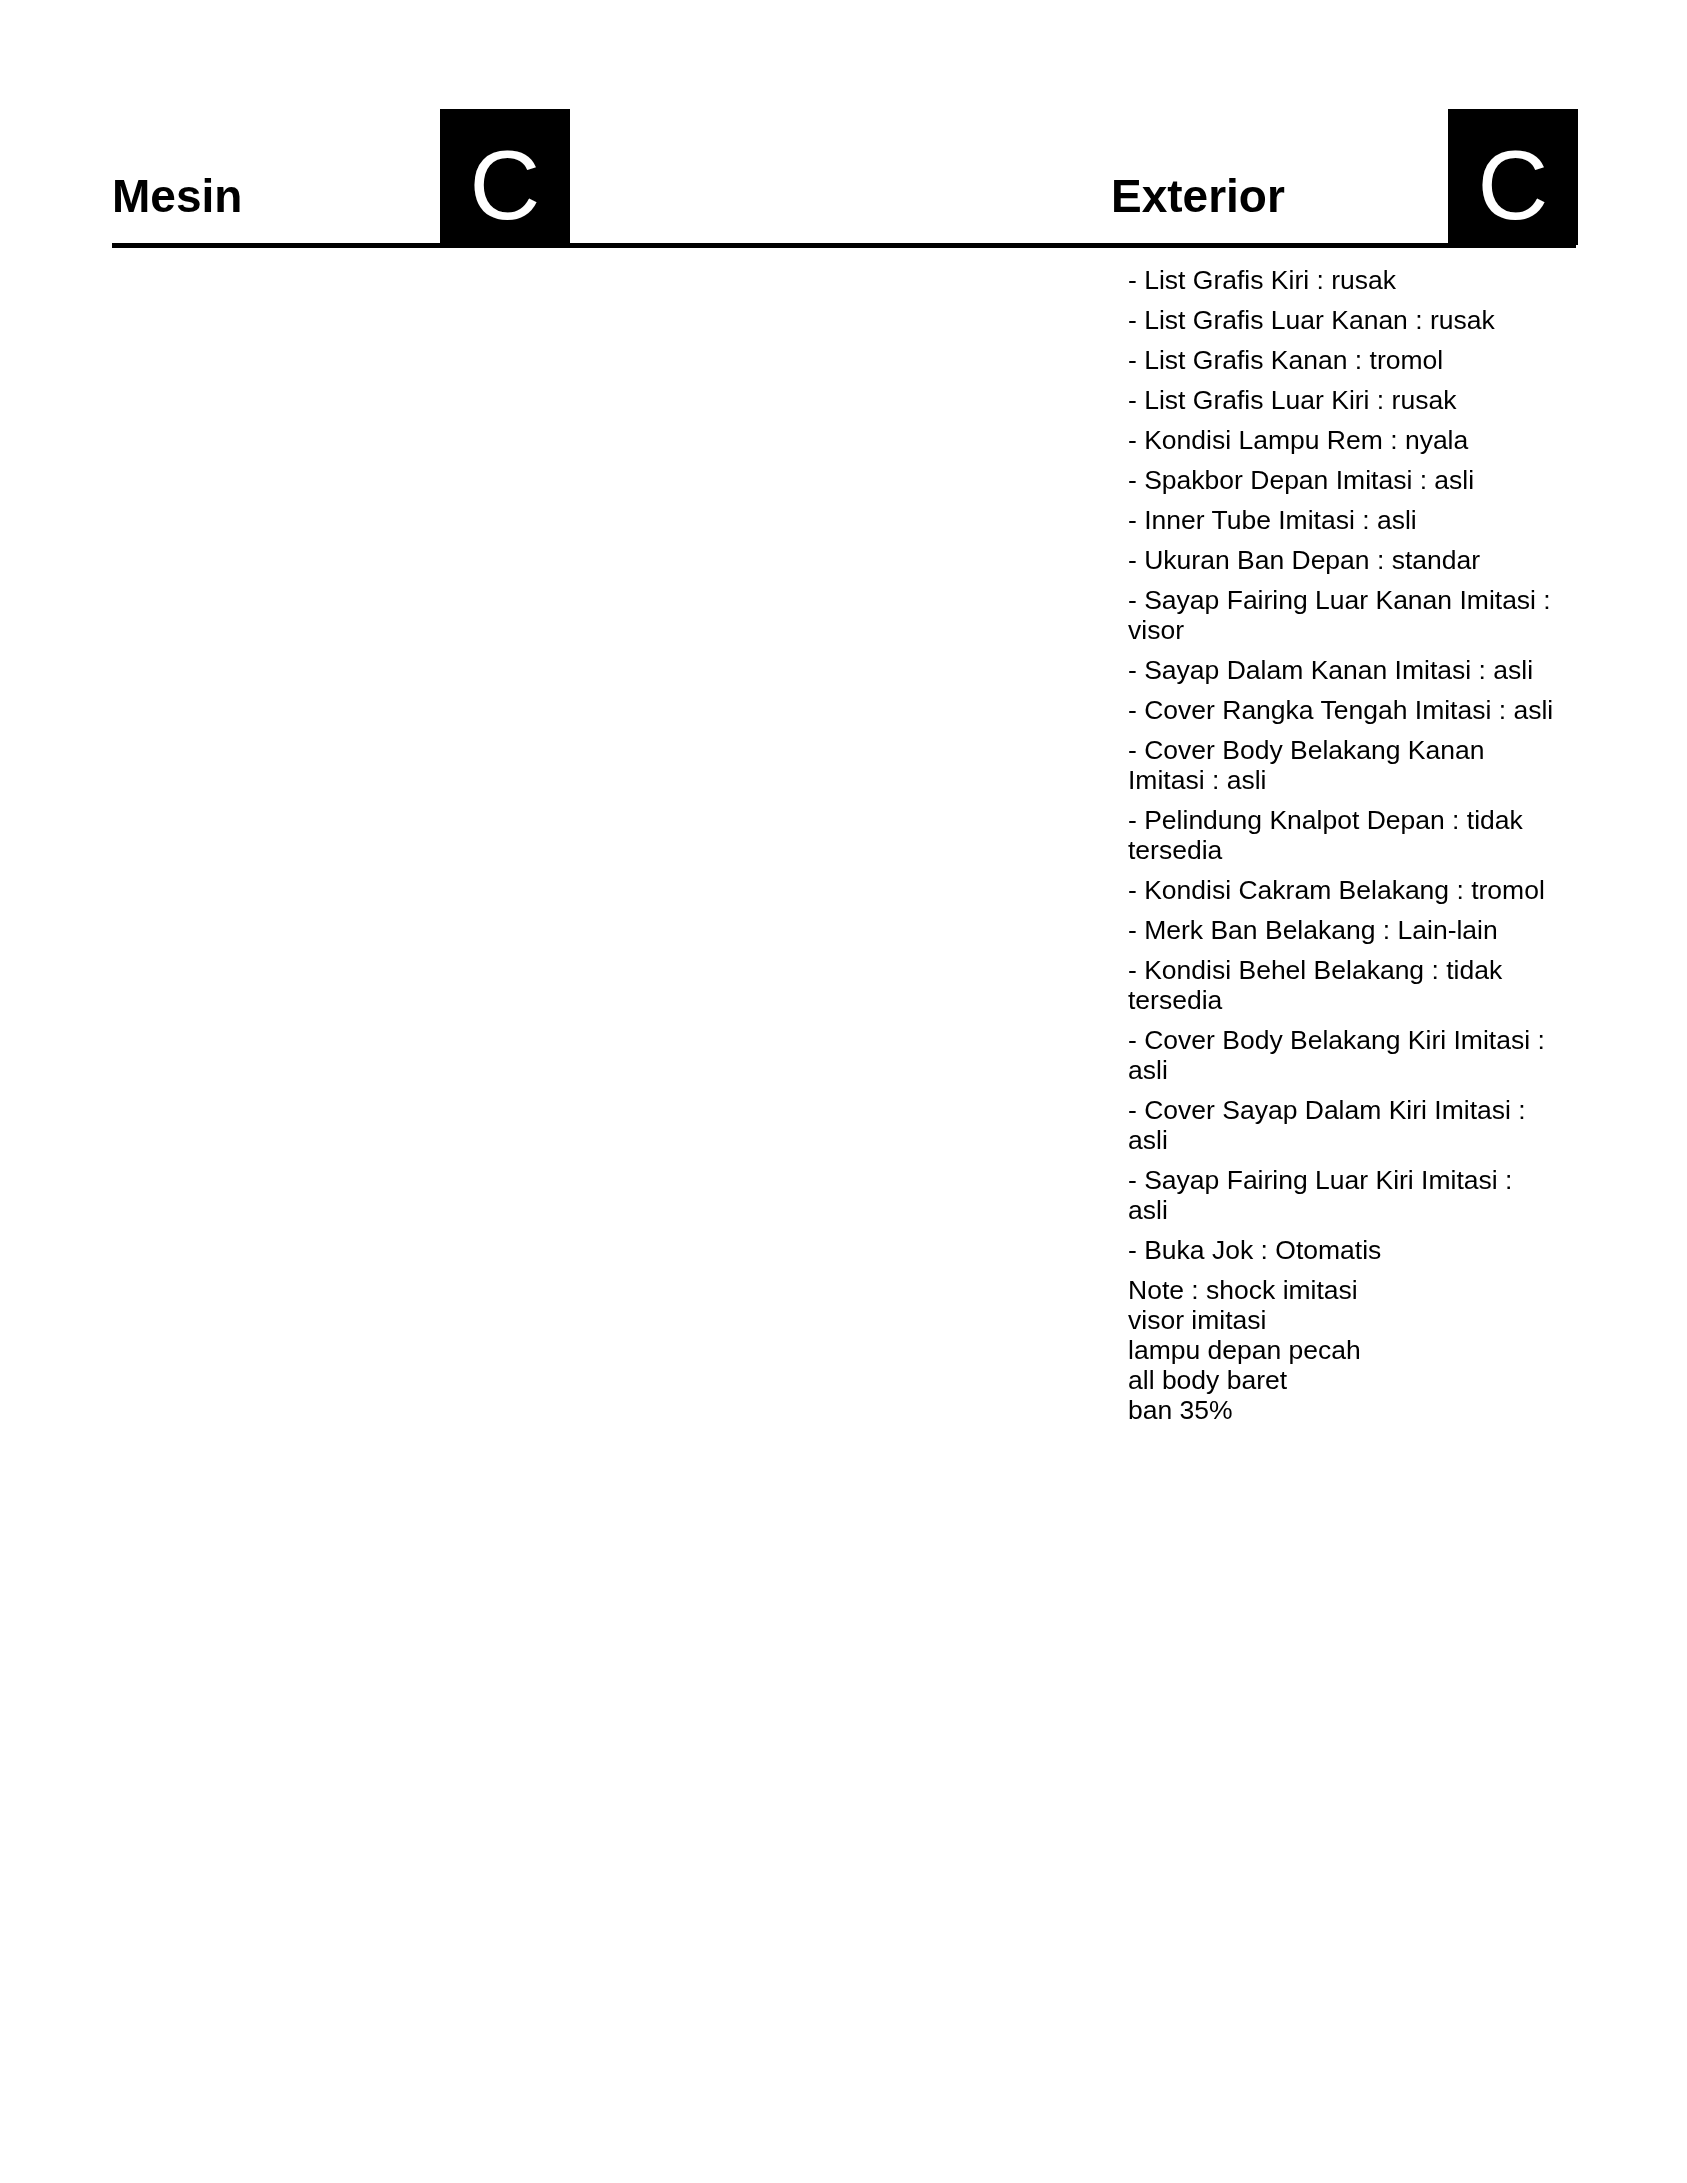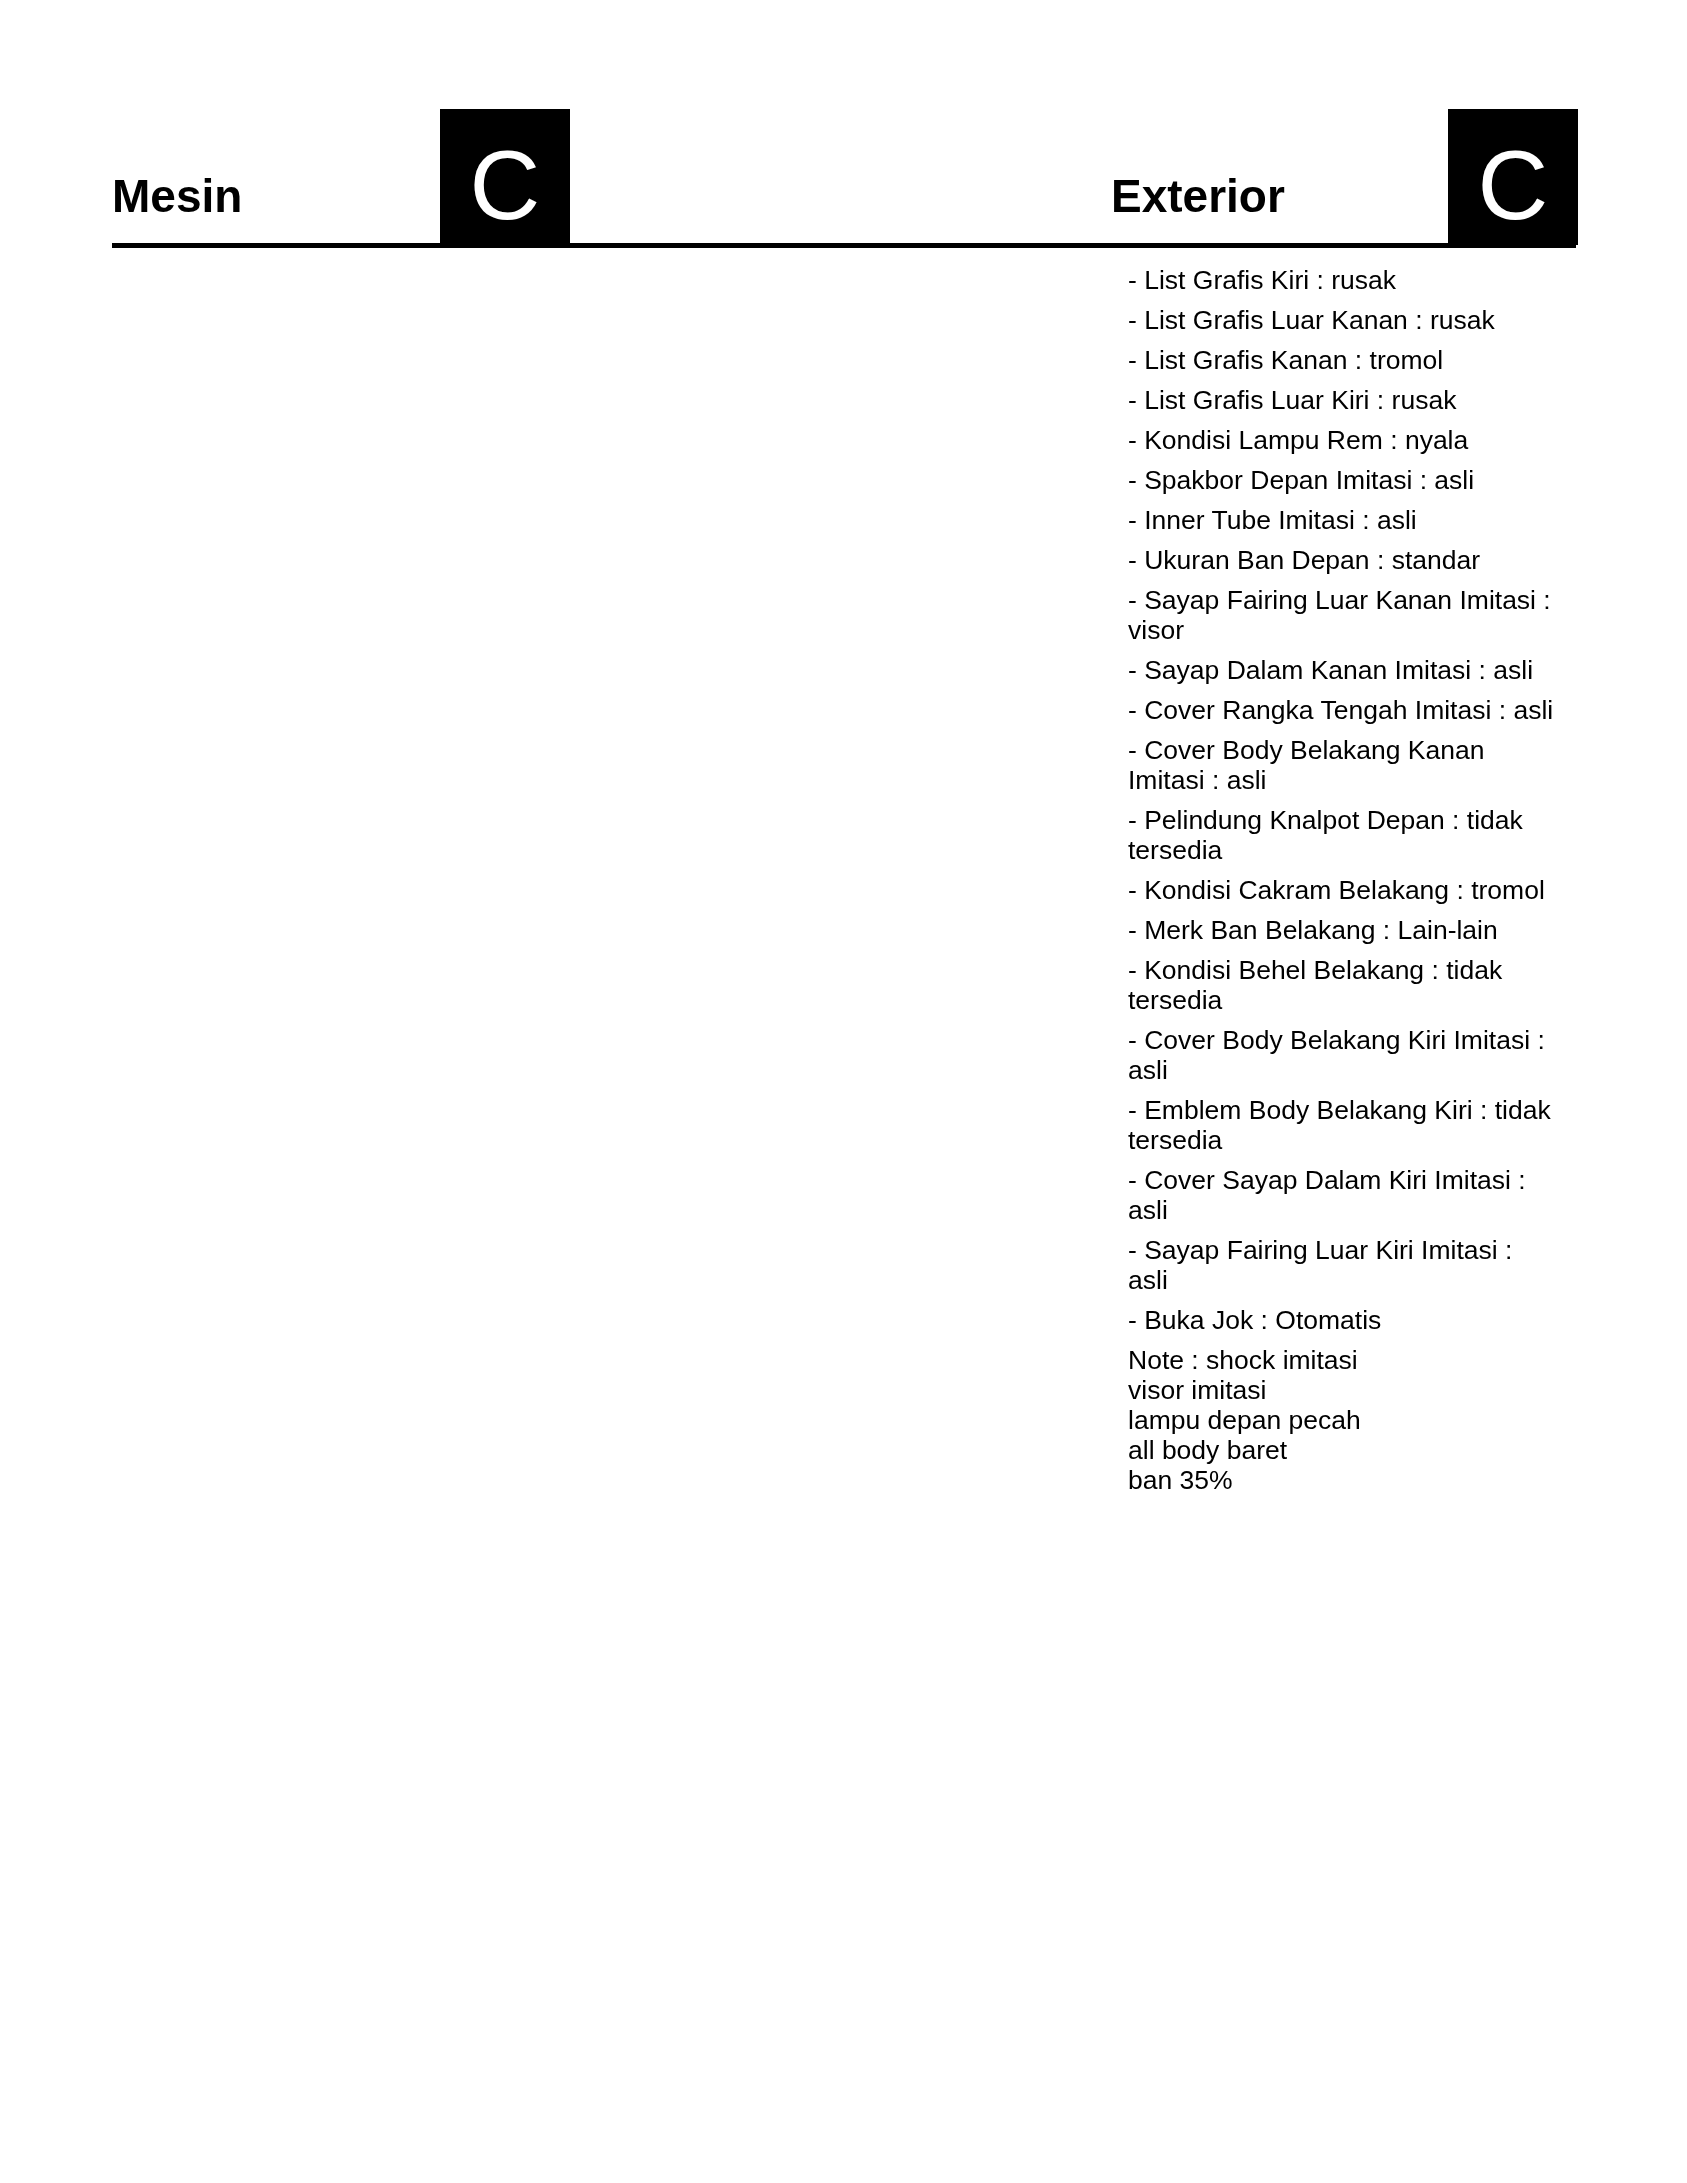"- Emblem Body Belakang Kiri" li { html: <li>- Emblem Body Belakang Kiri : tidak tersedia</li> -> none }
